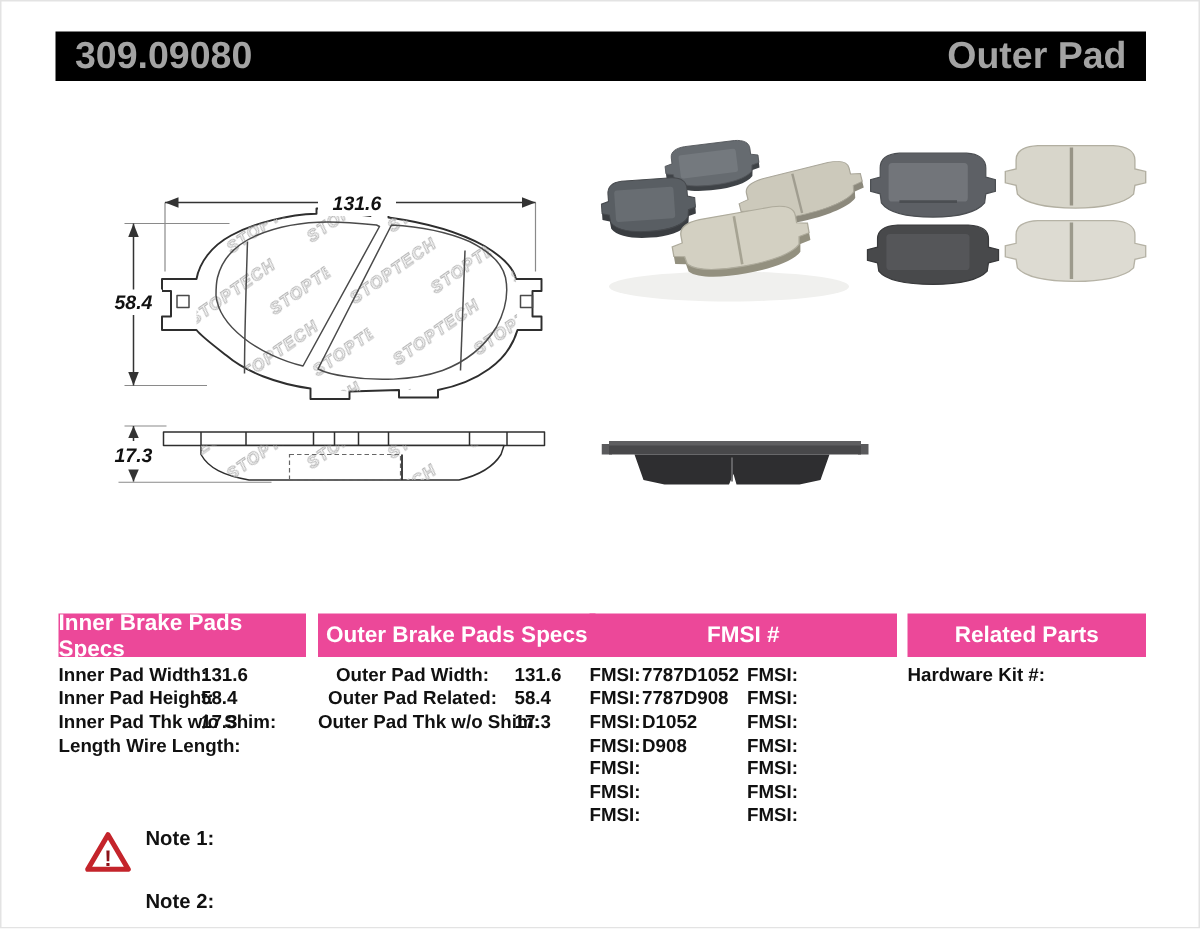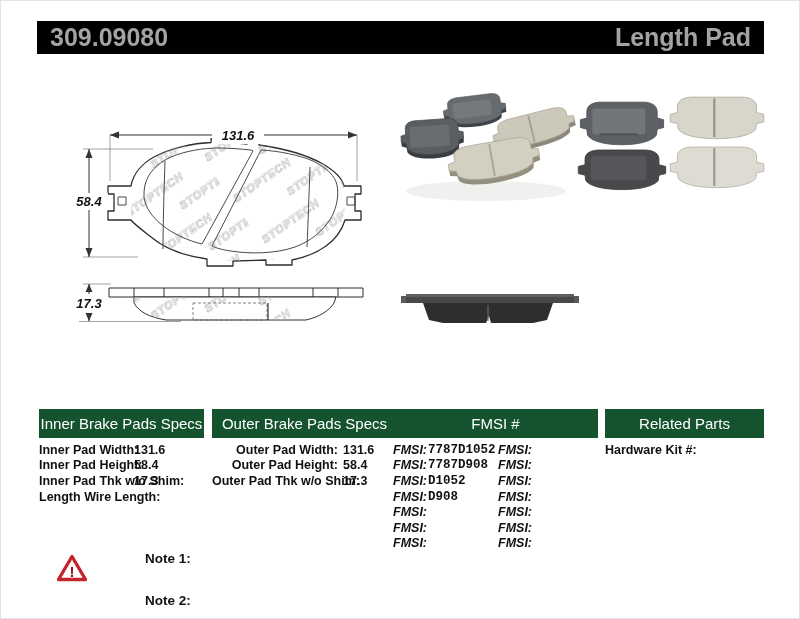"Length Pad" span { text: Length -> Outer }
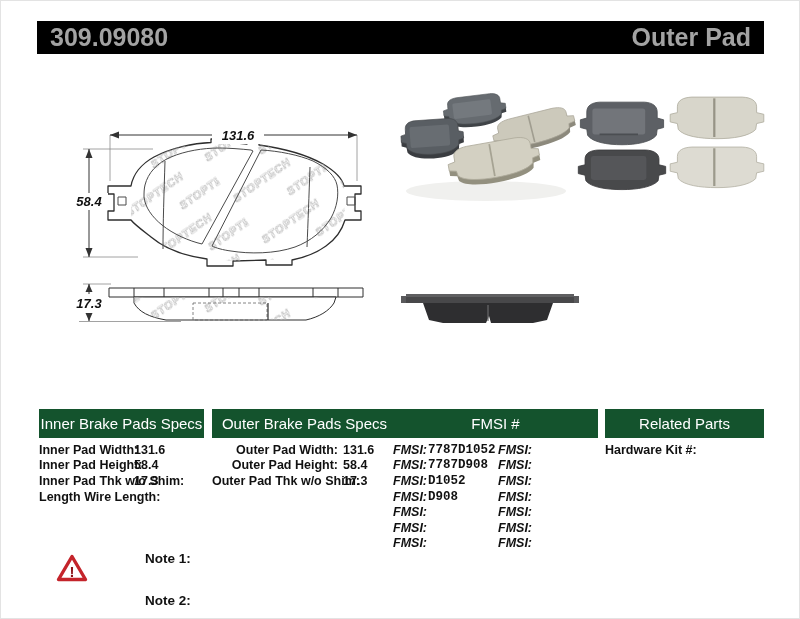"Inner Brake Pads Specs" .section-bar { background: #14532d -> #ec4899; font-weight: normal -> bold }
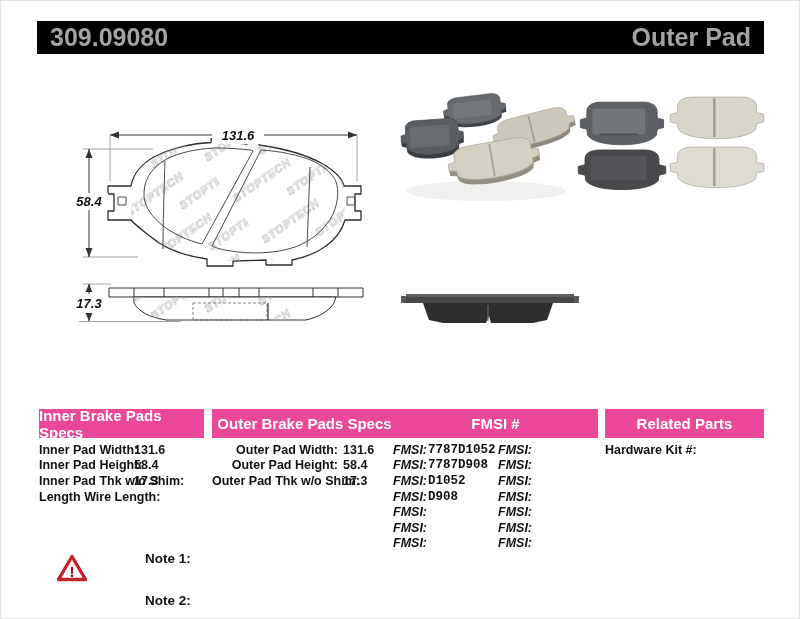"Outer Pad Width:" .col-outer .spec-label { text-align: none -> center }
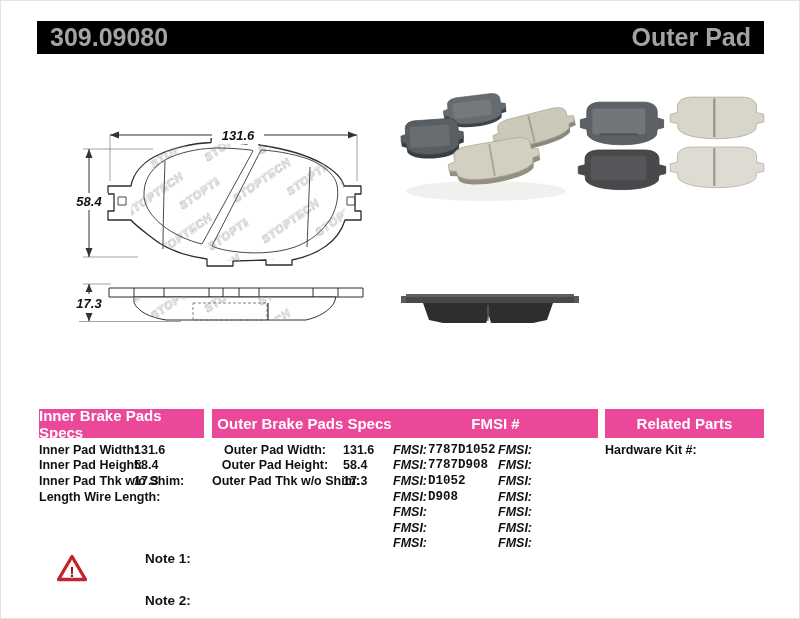"FMSI:" .fmsi-col .spec-label { font-style: italic -> none }
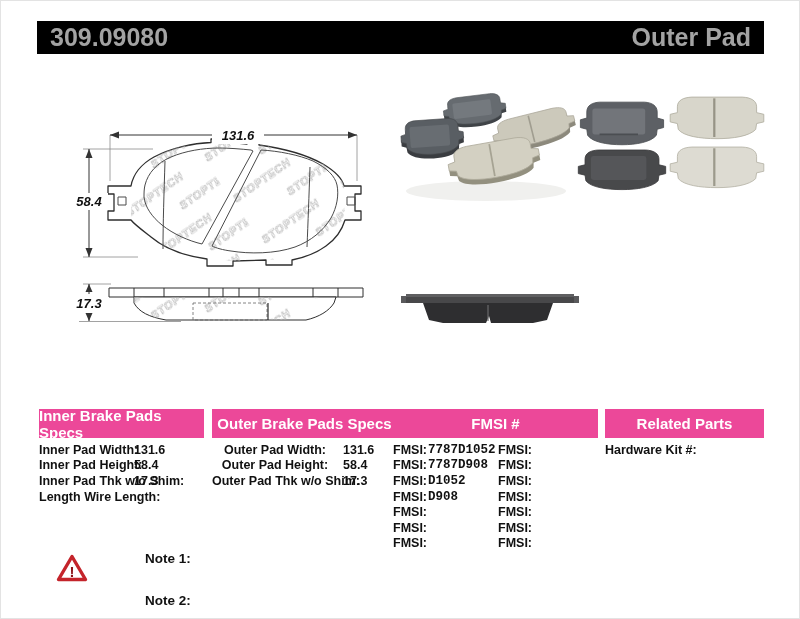"7787D1052" .fmsi-col .spec-value { font-family: Liberation Mono, monospace -> none }
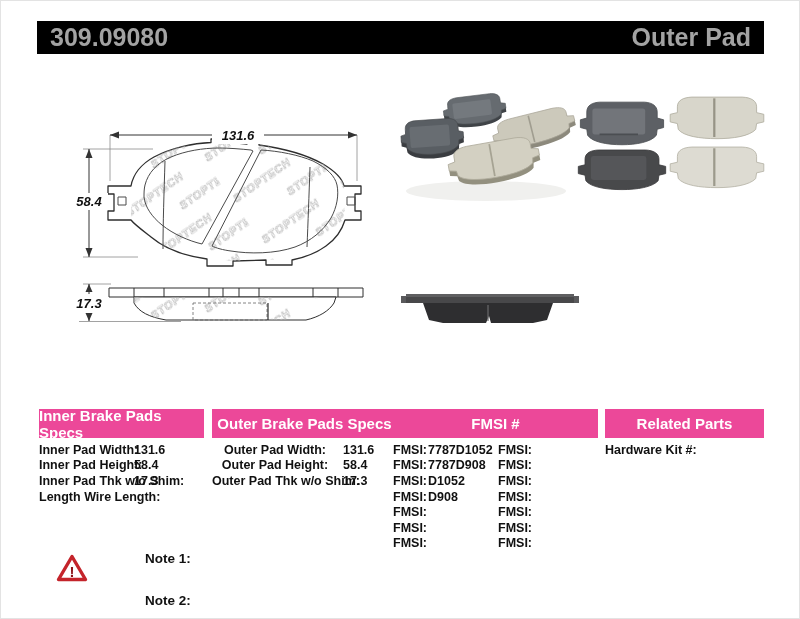"Outer Pad Height:" span.spec-label { text: Height -> Related }
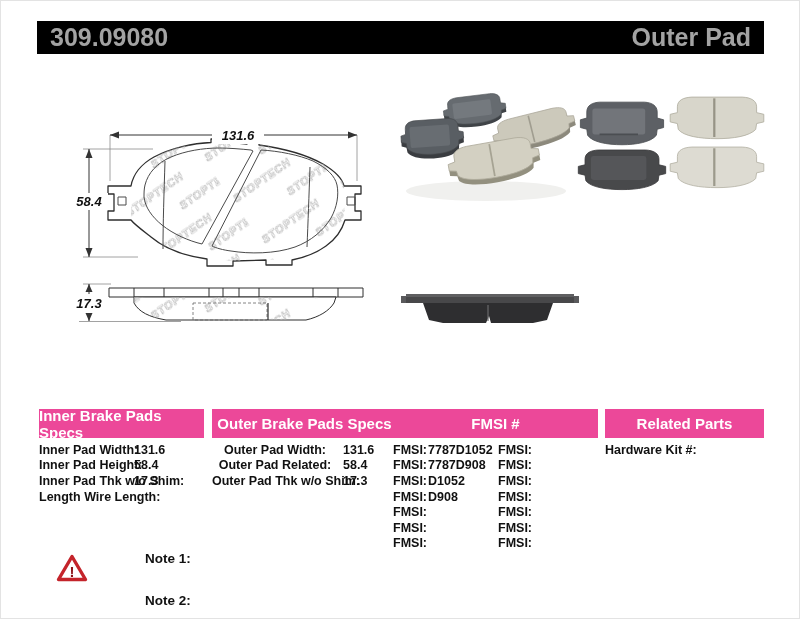"Note 1:" .note-line { margin-left: 48px -> none }
